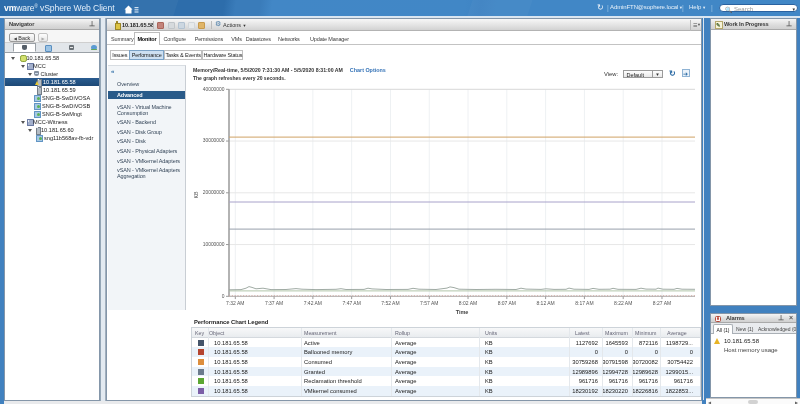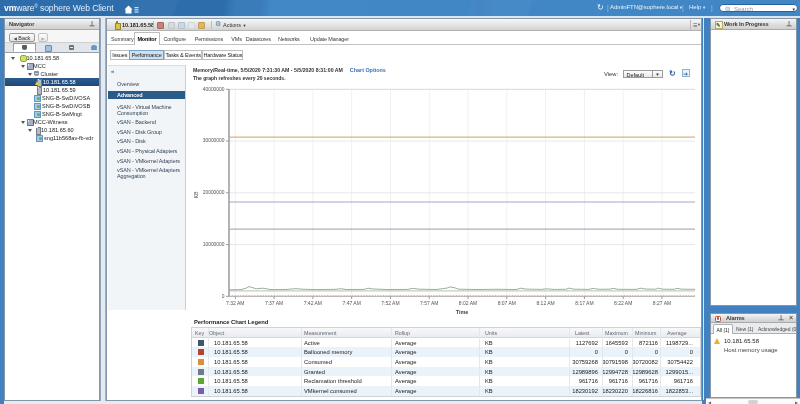"sophere Web Client" span { text: sophere -> vSphere }
